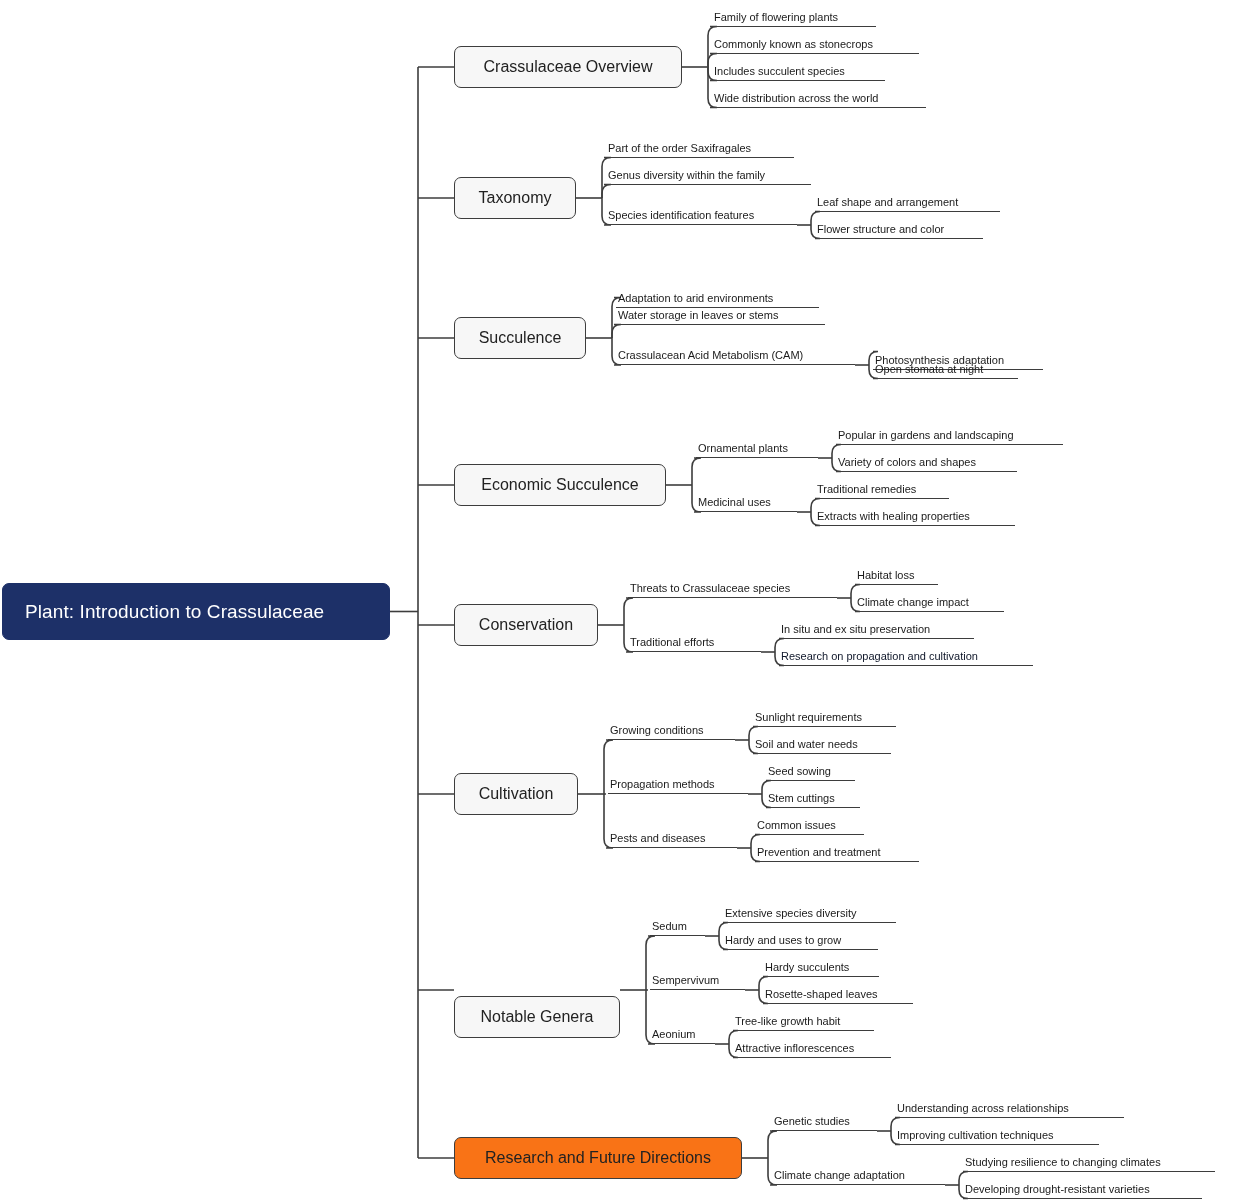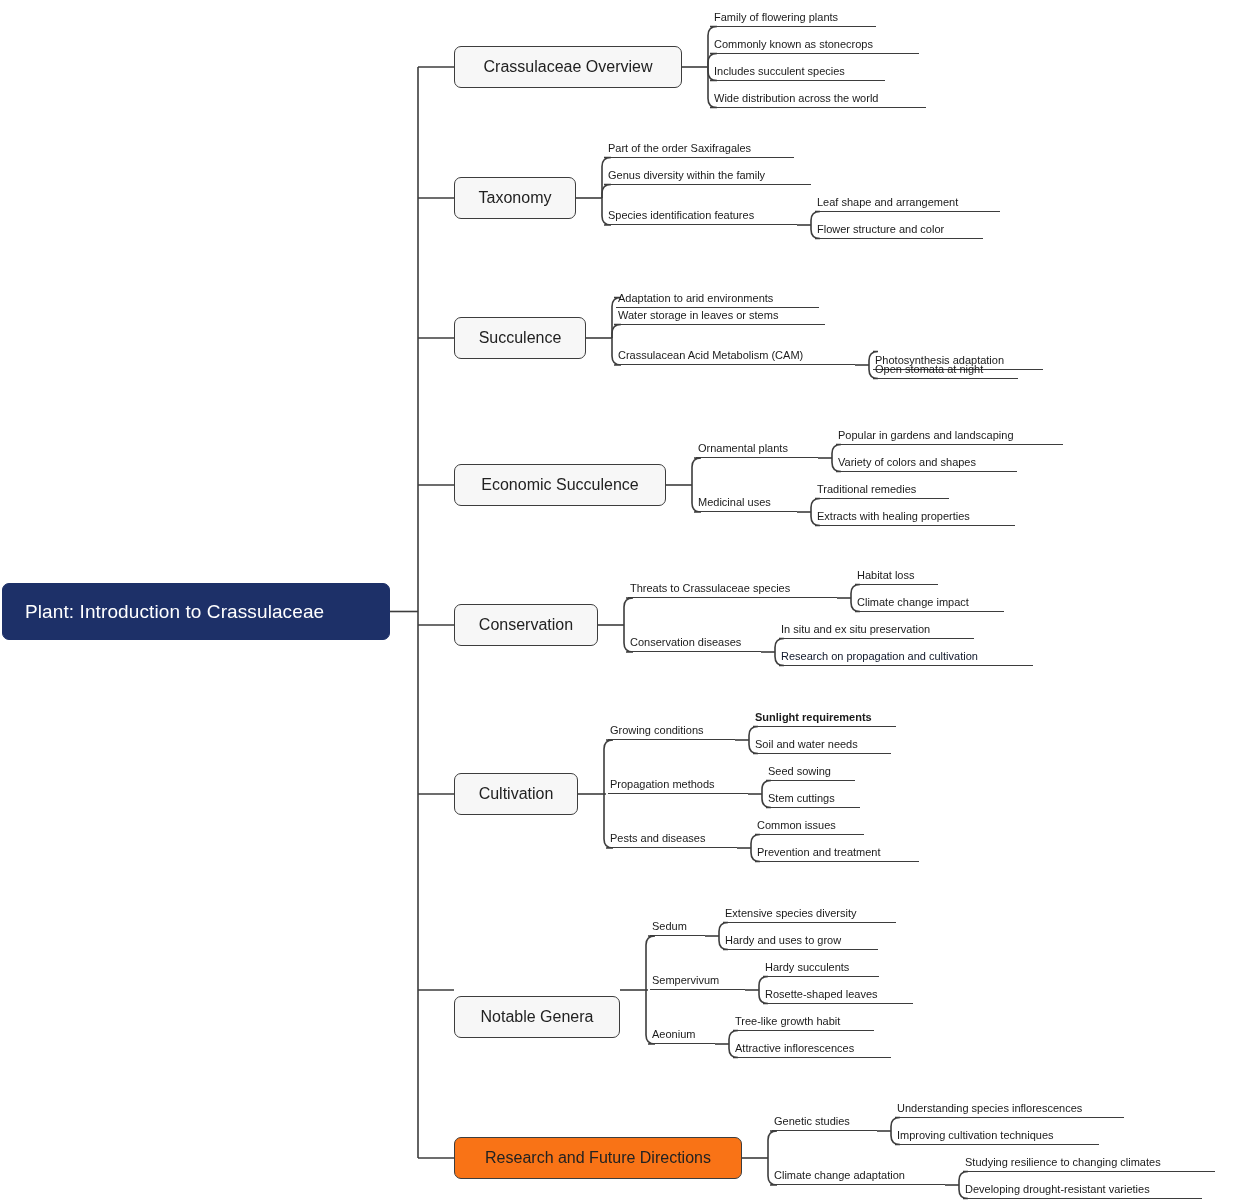"Conservation diseases" span { text: Conservation diseases -> Traditional efforts }
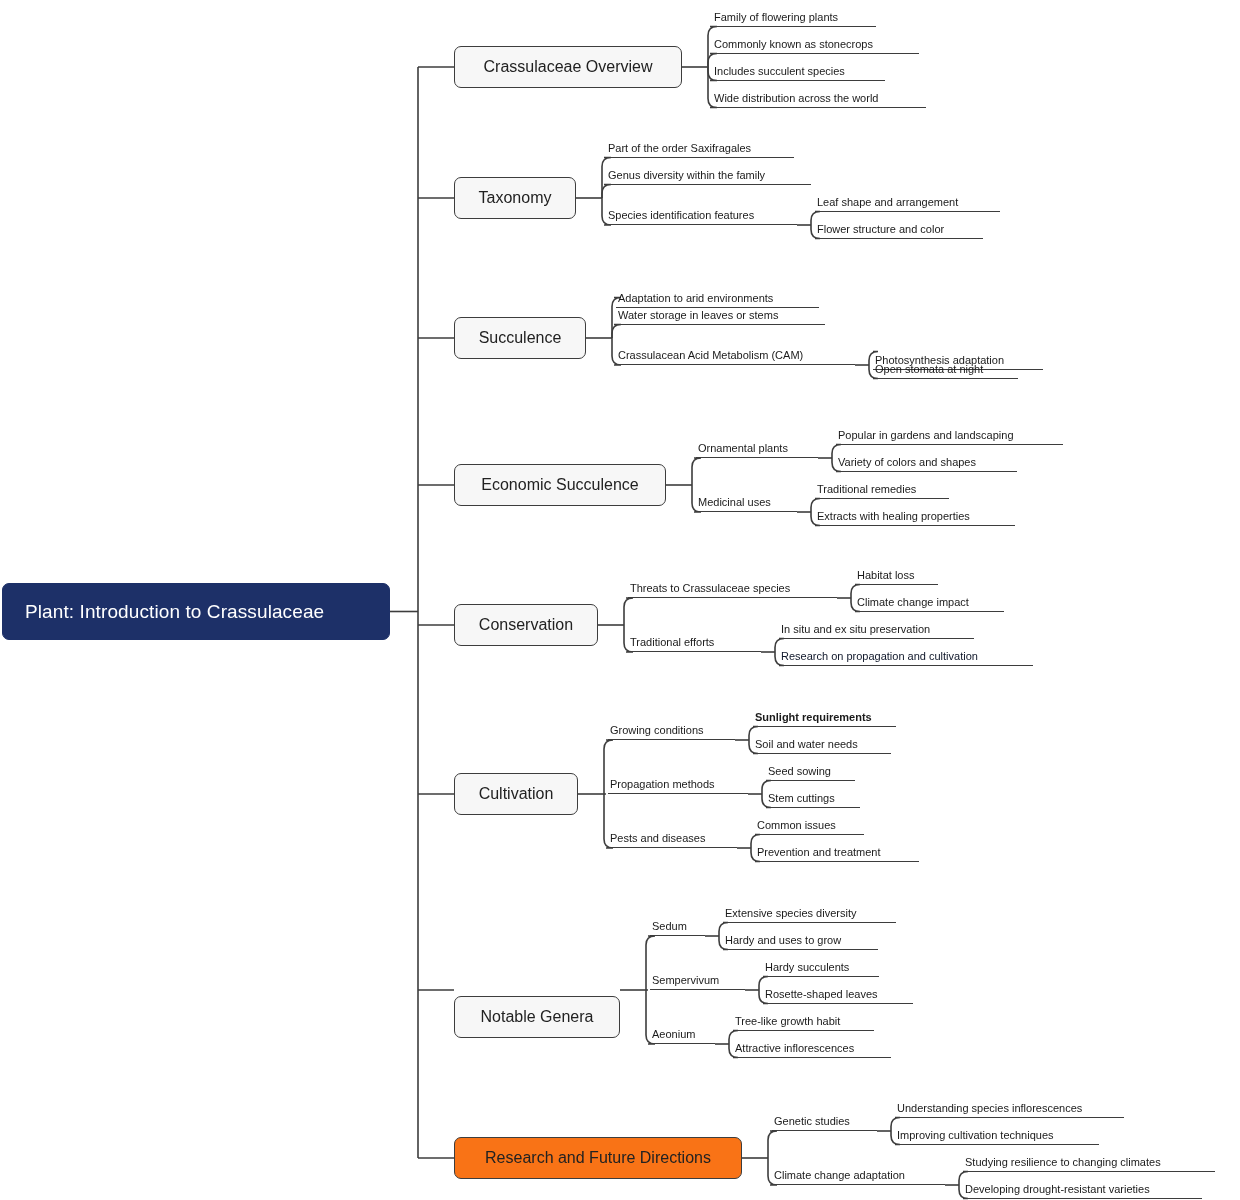"Sunlight requirements" div.node { font-weight: bold -> none }
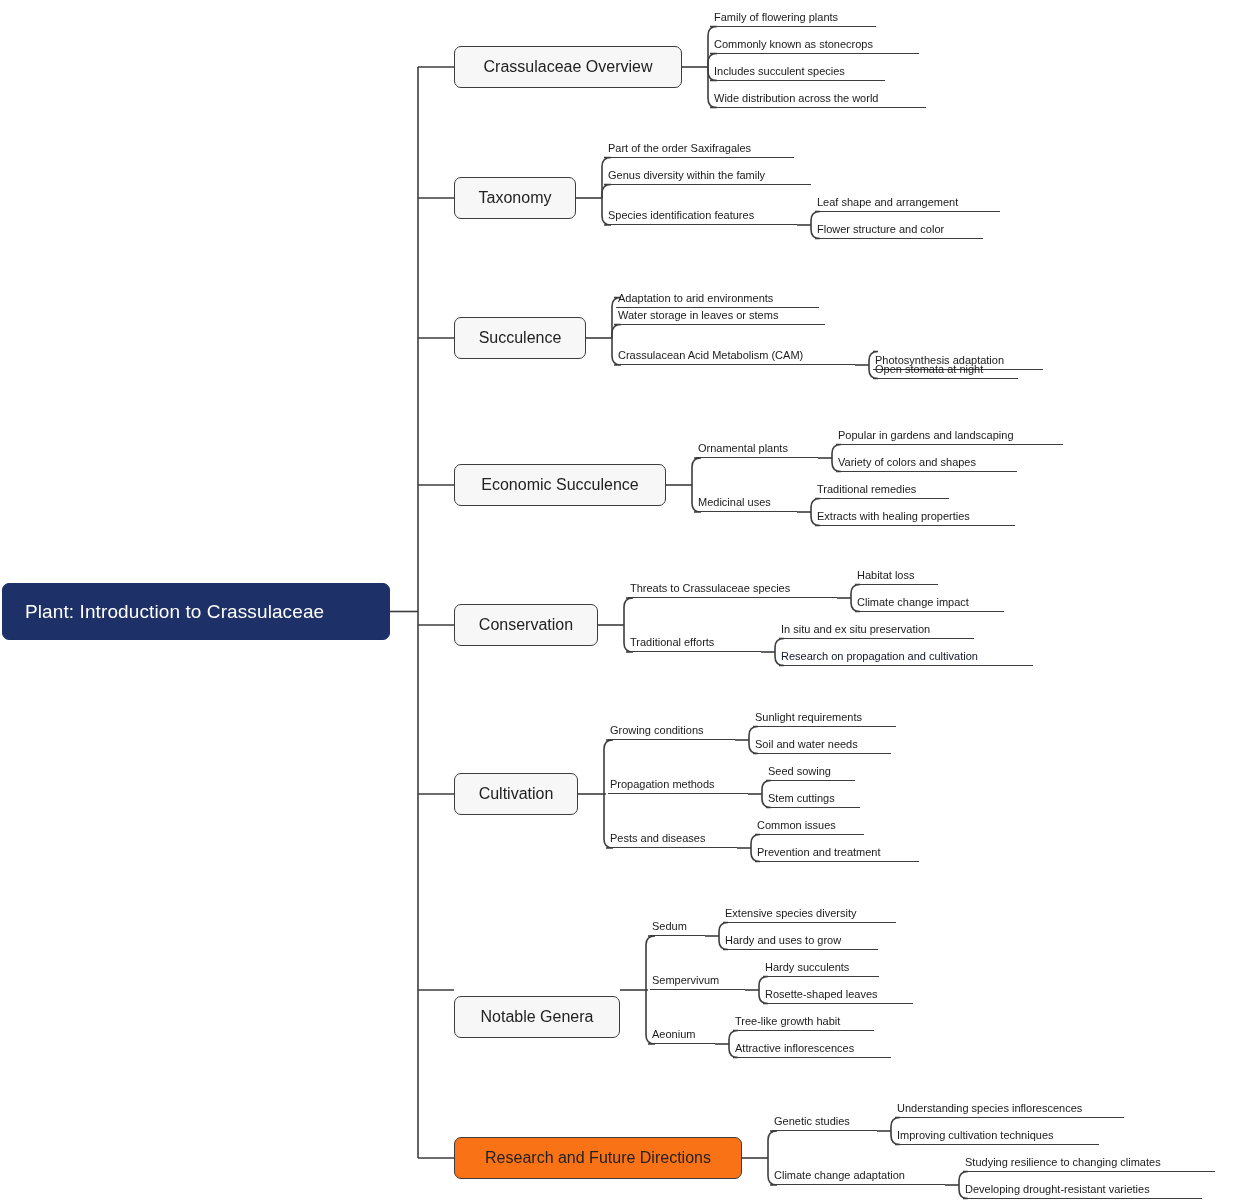"Understanding species inflorescences" span { text: species inflorescences -> across relationships }
